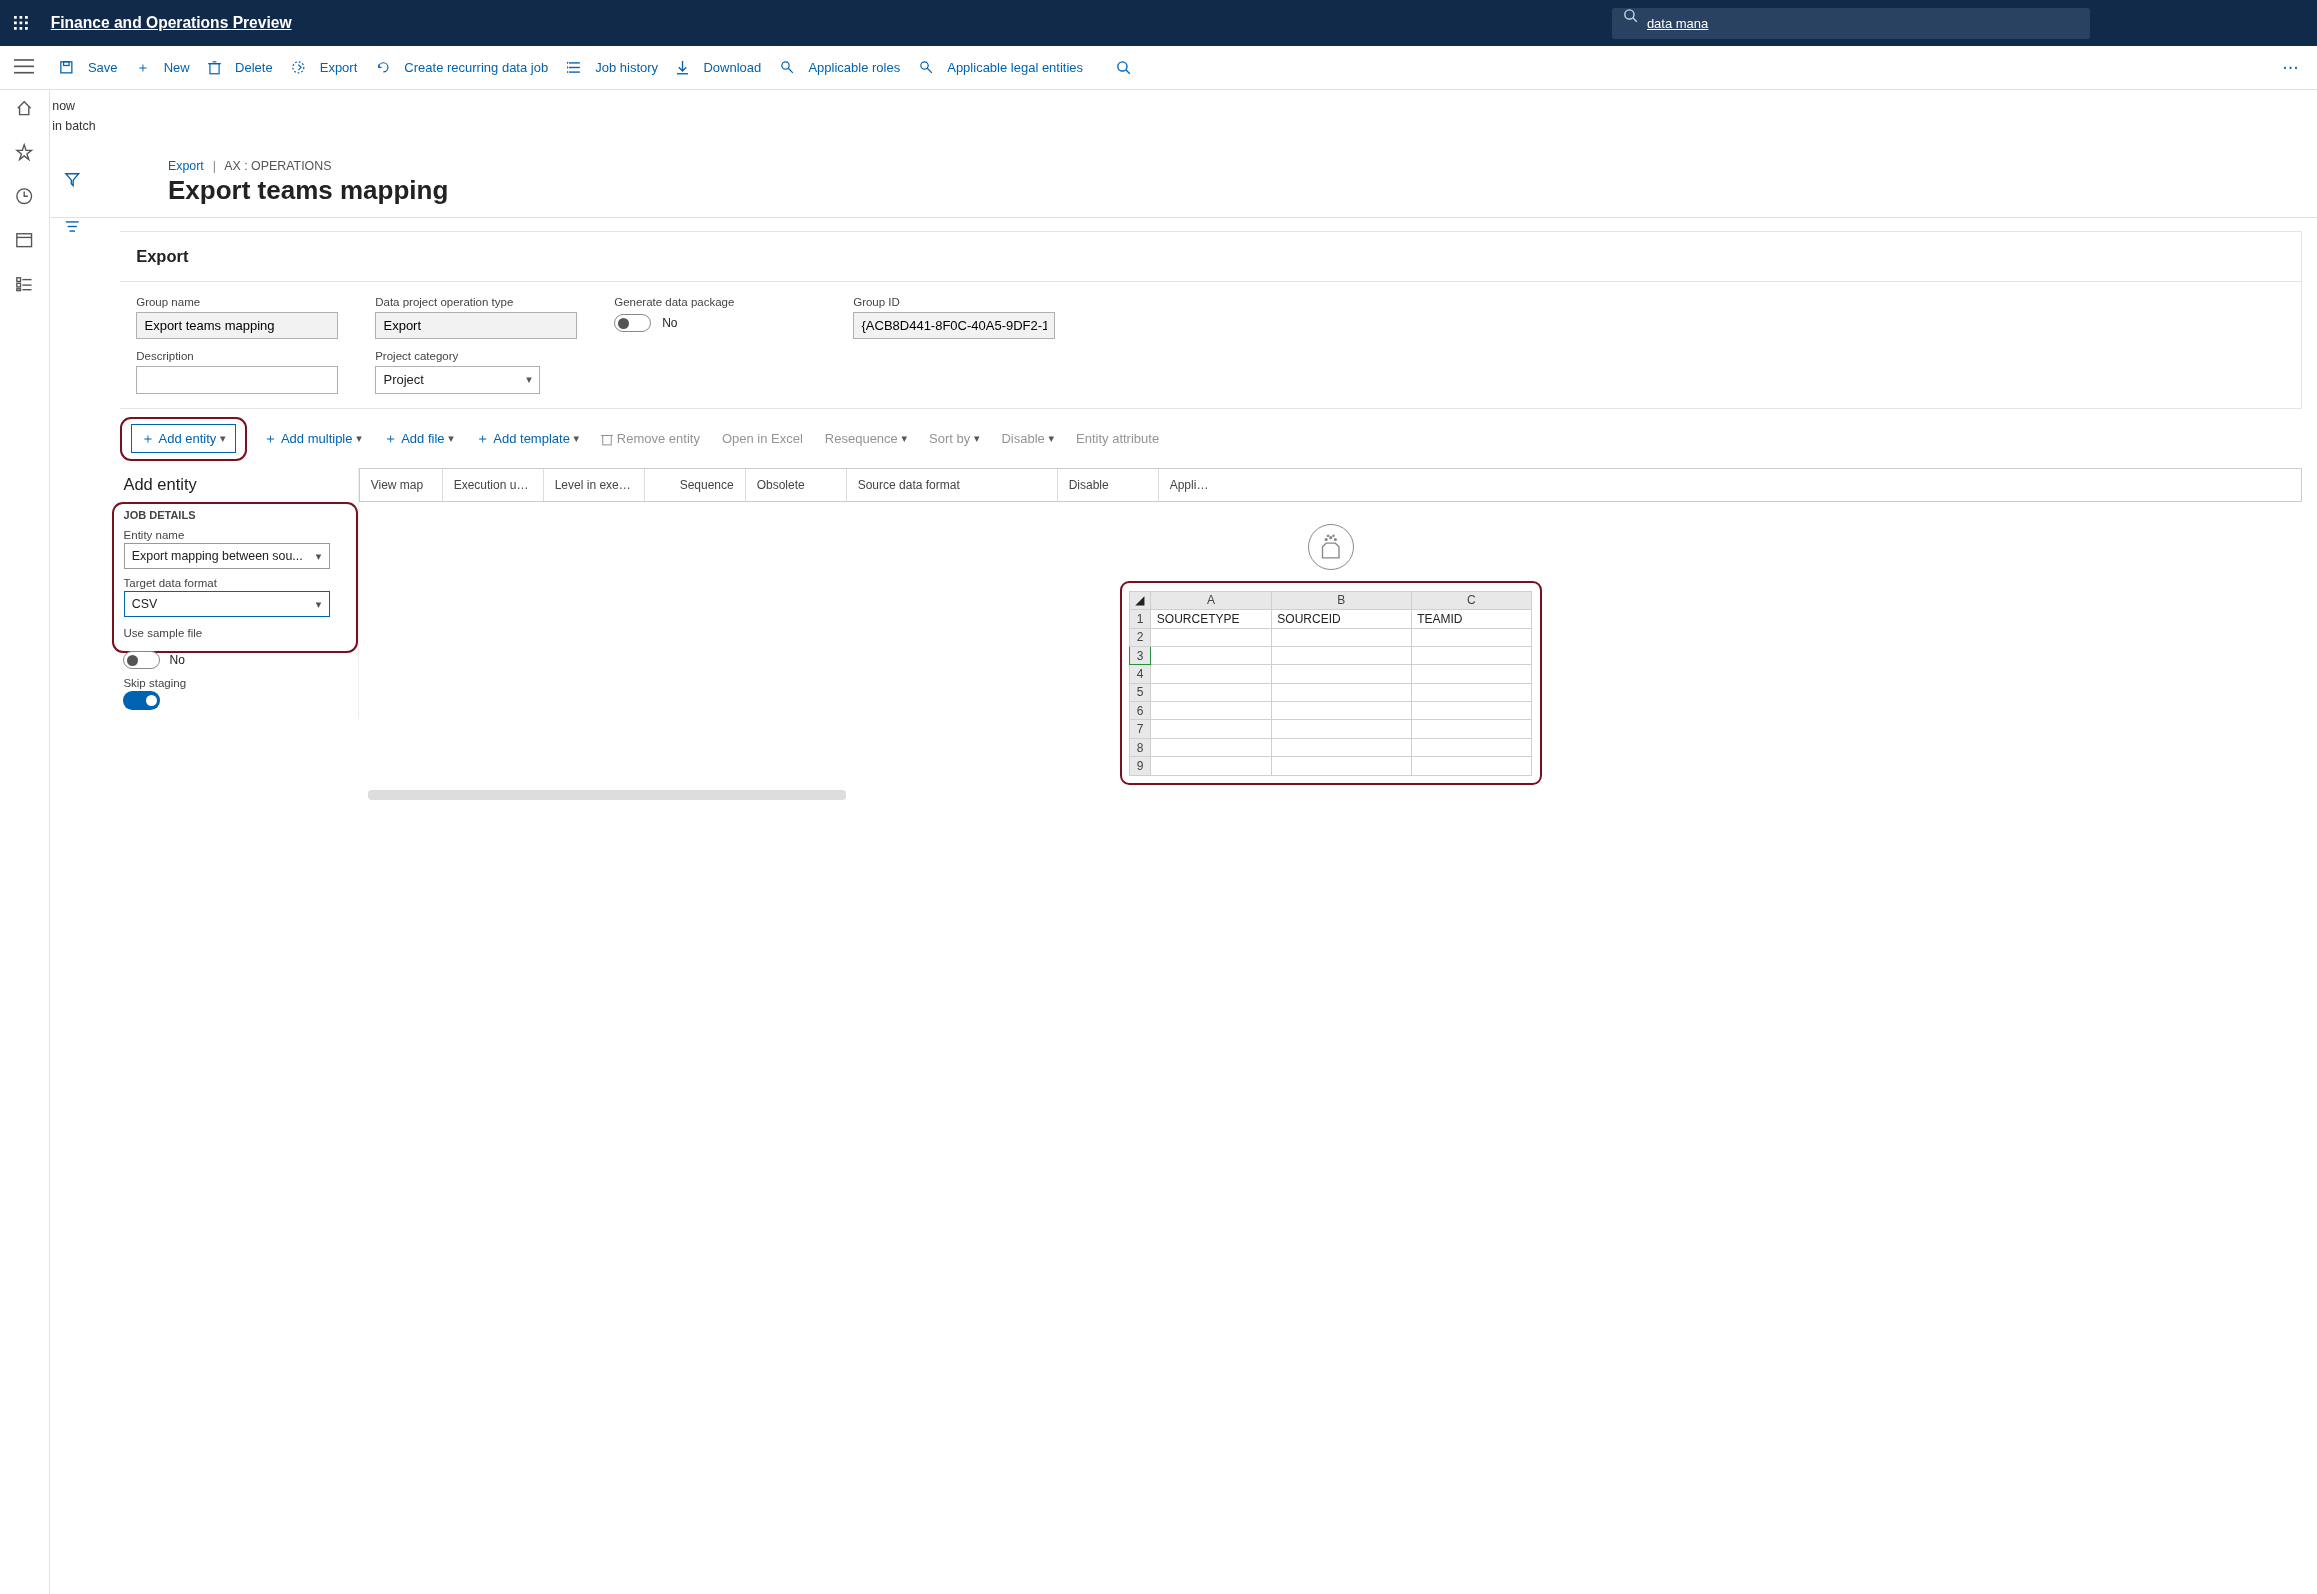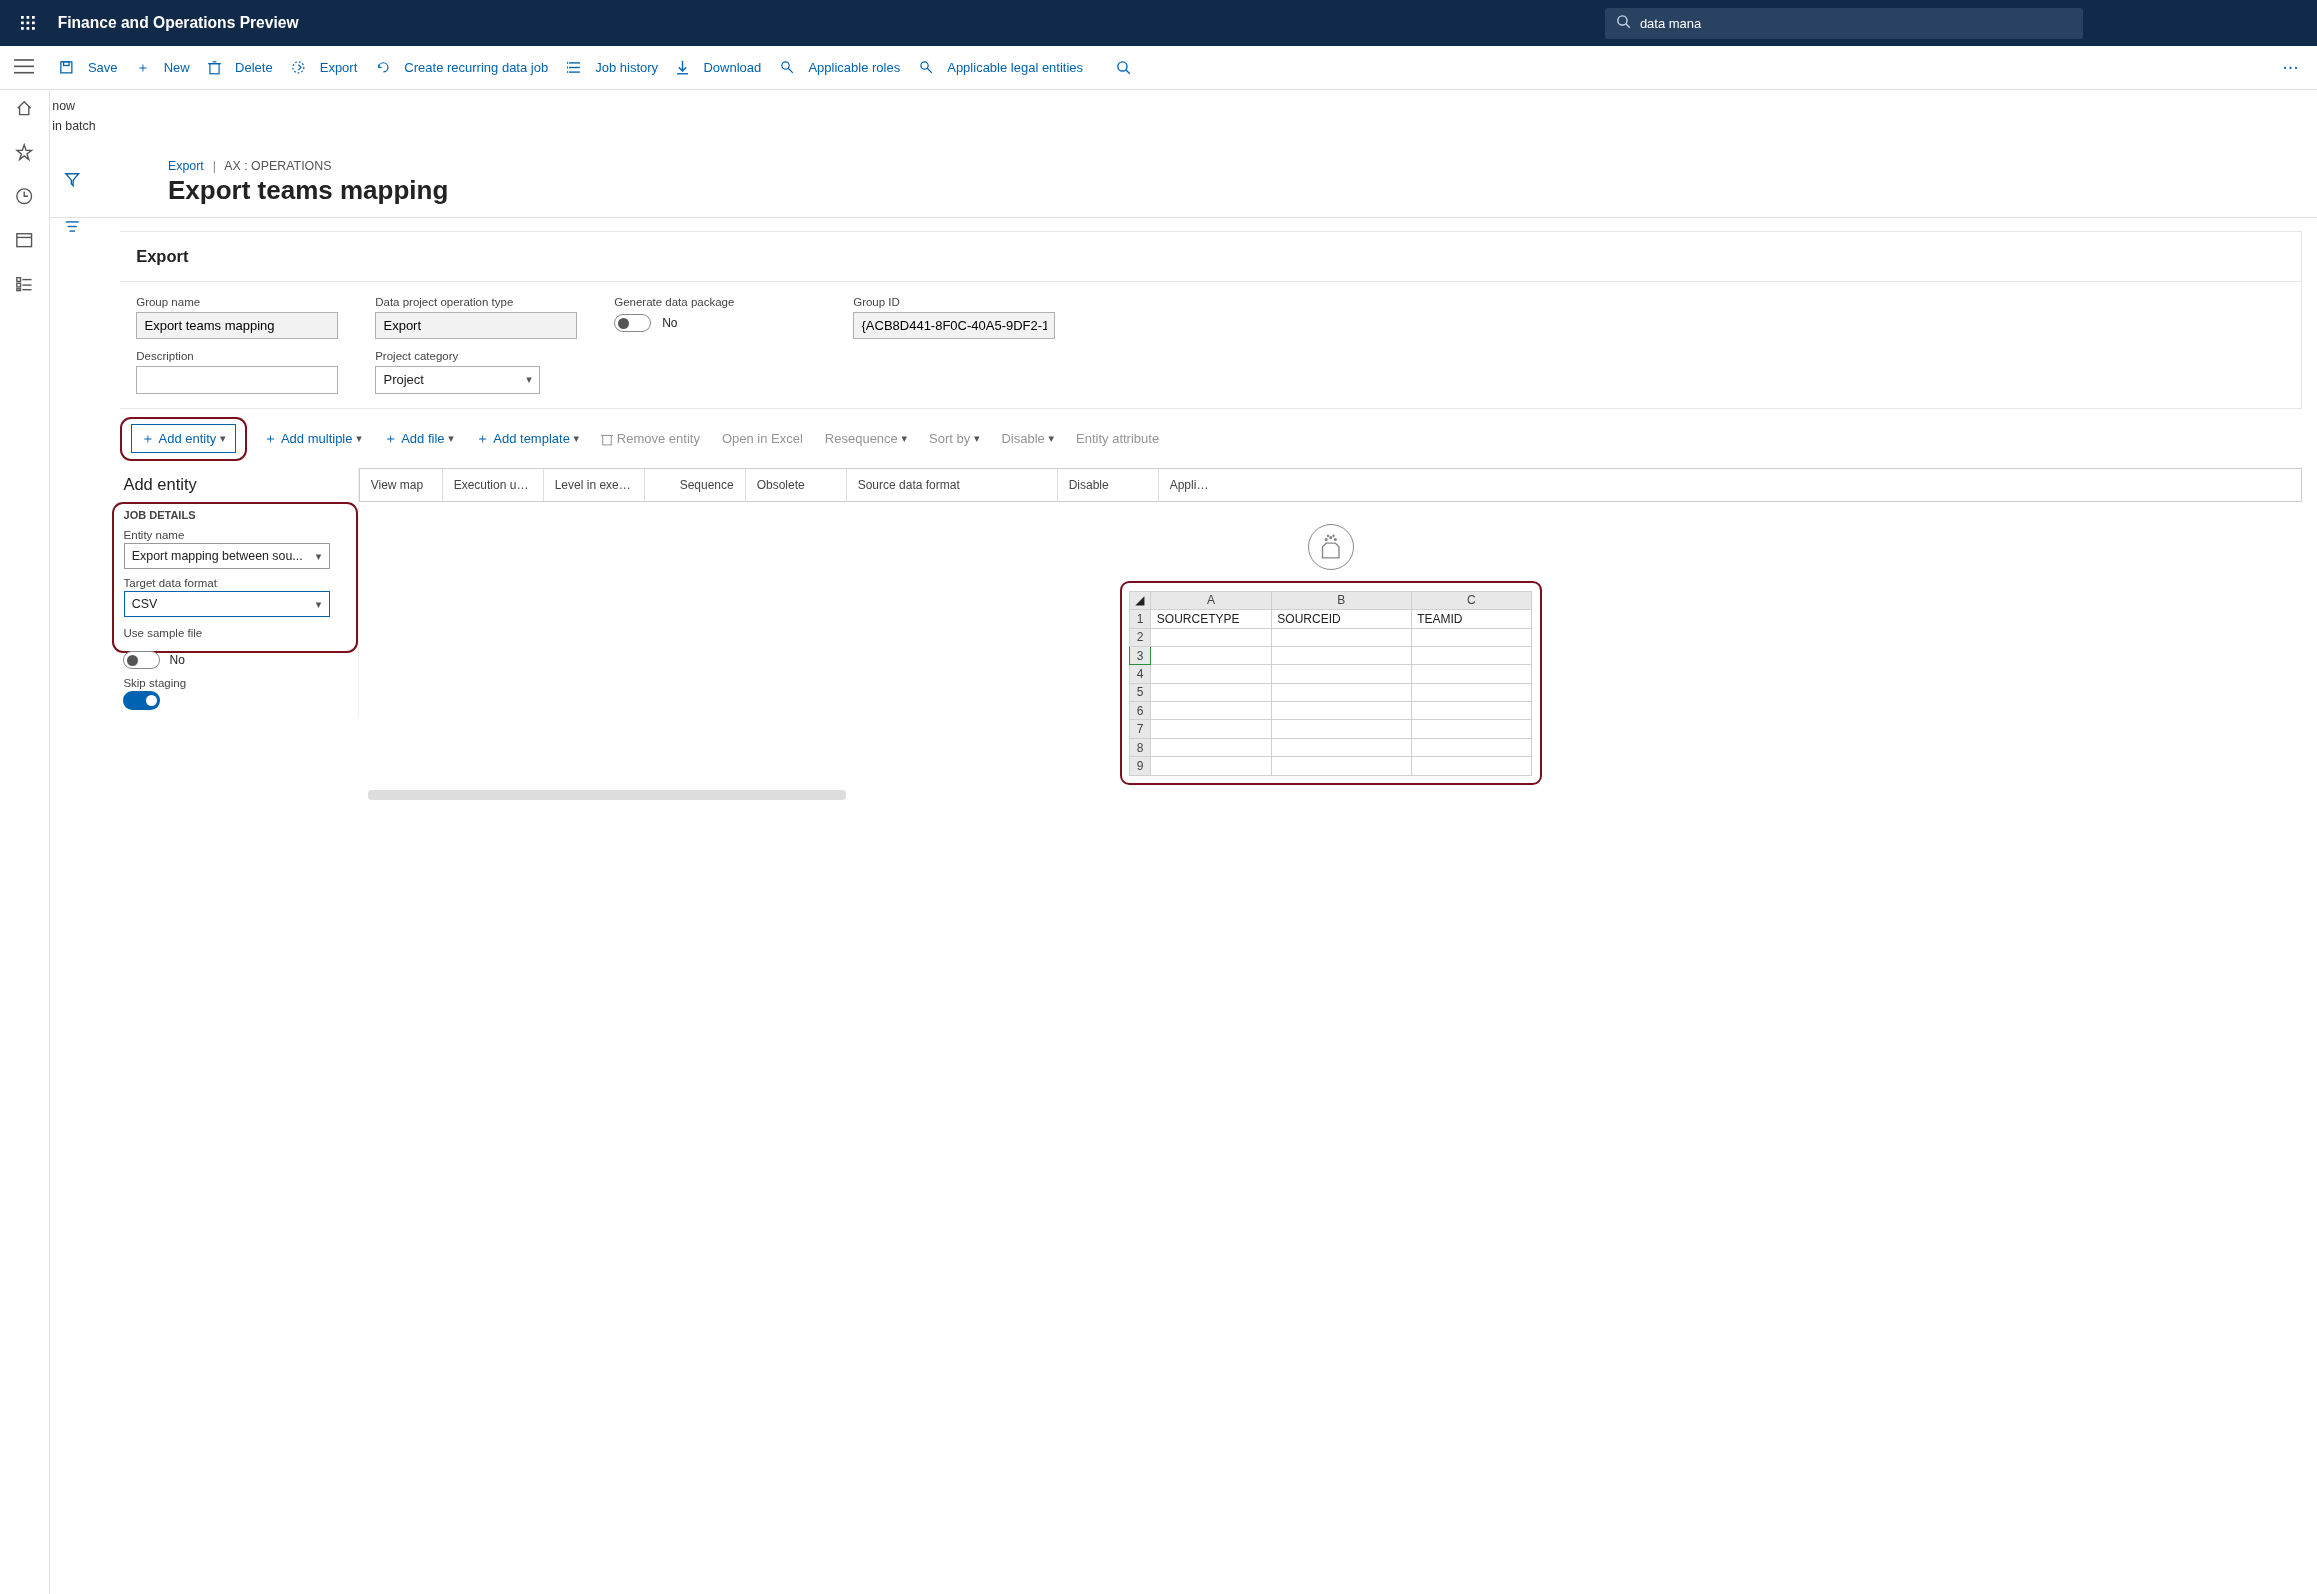"Finance and Operations Preview" .topbar { padding: 0 14px -> 0 7px; text-decoration: none -> underline }
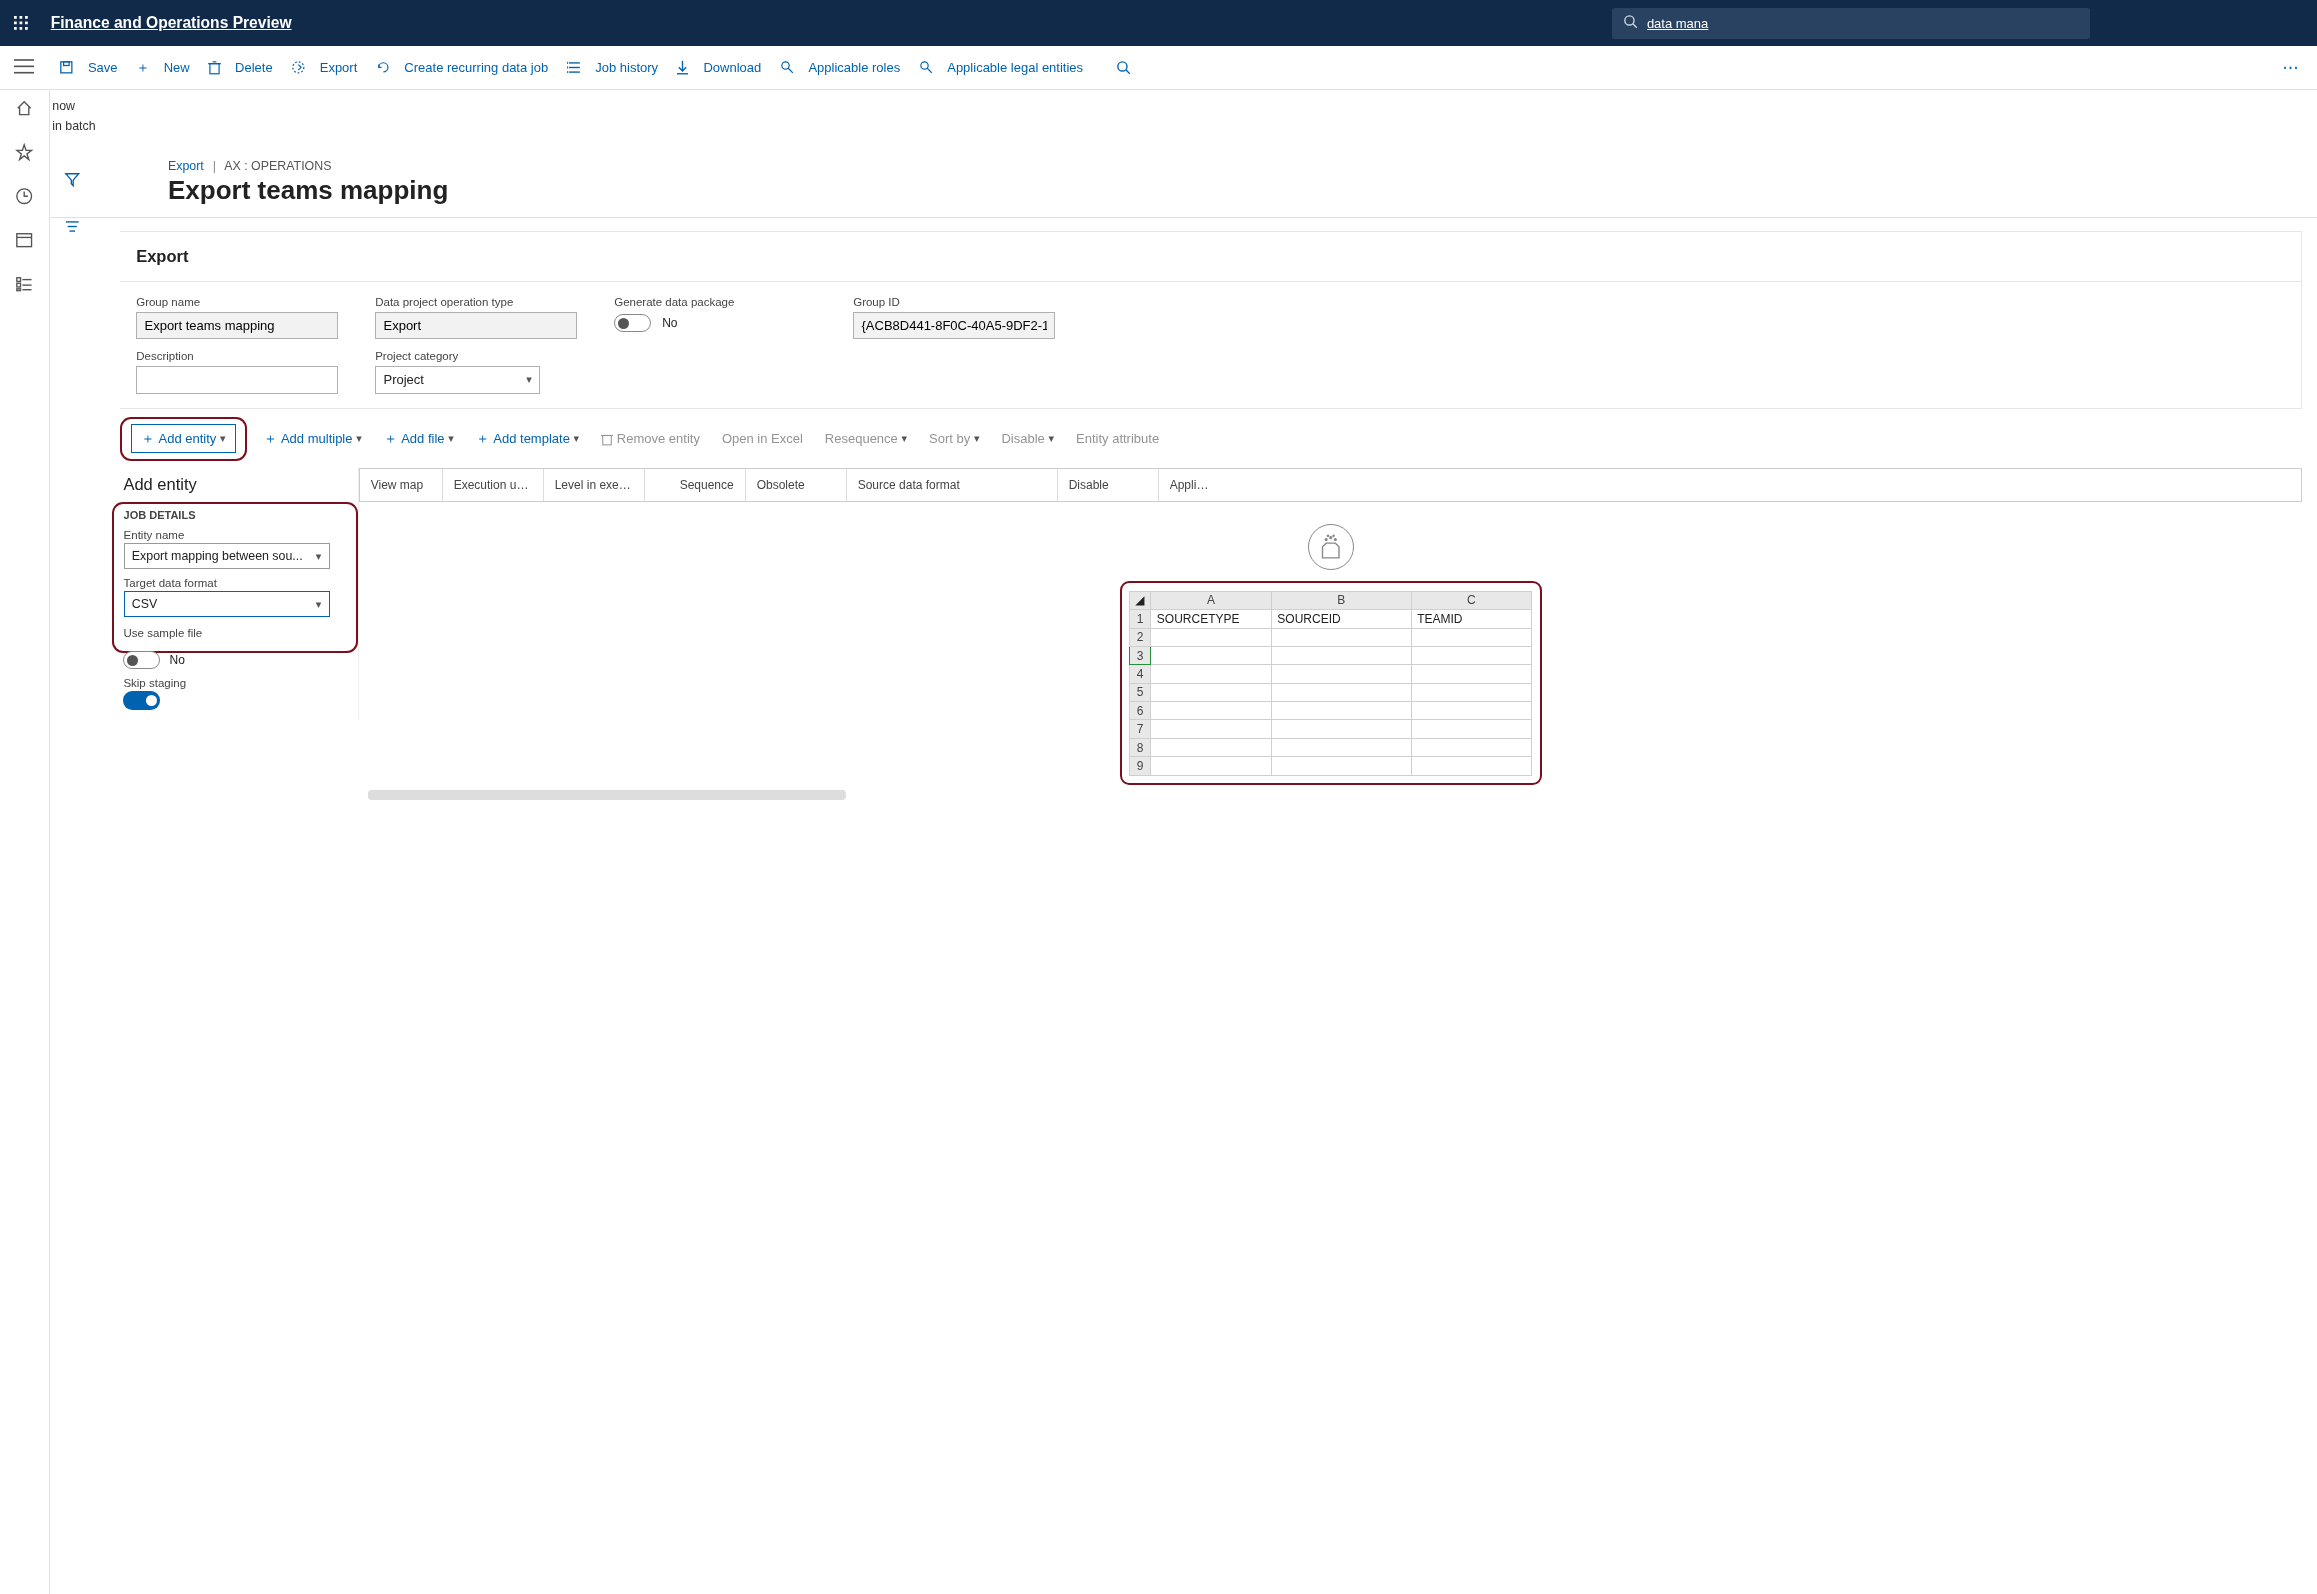"data mana" .search-wrap { align-items: center -> none }
